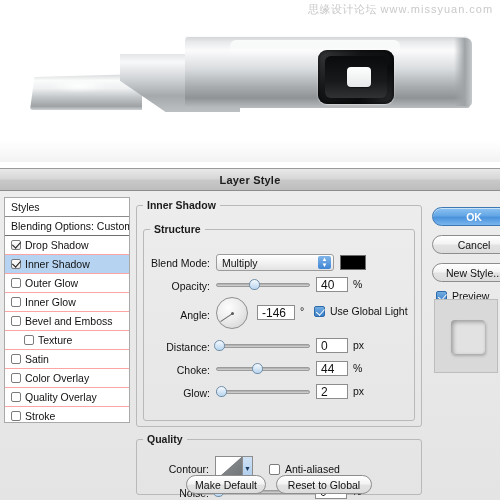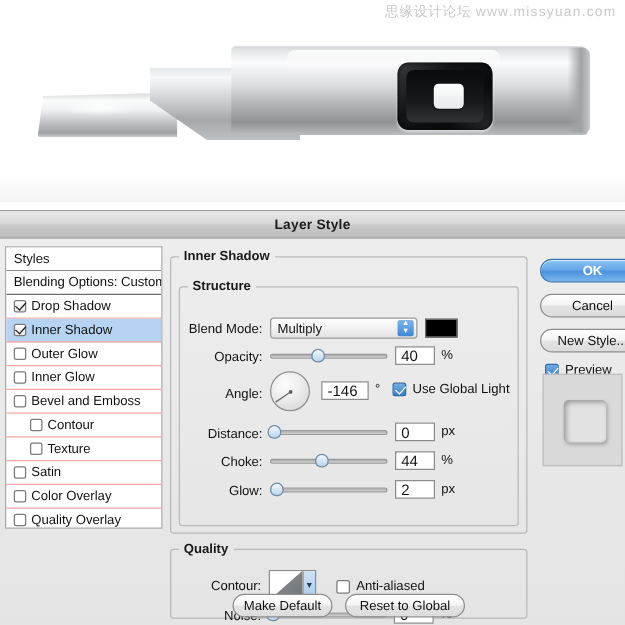"Contour" div.sp-row { html: <div> <span></span> <span>Contour</span> </div> -> none }
